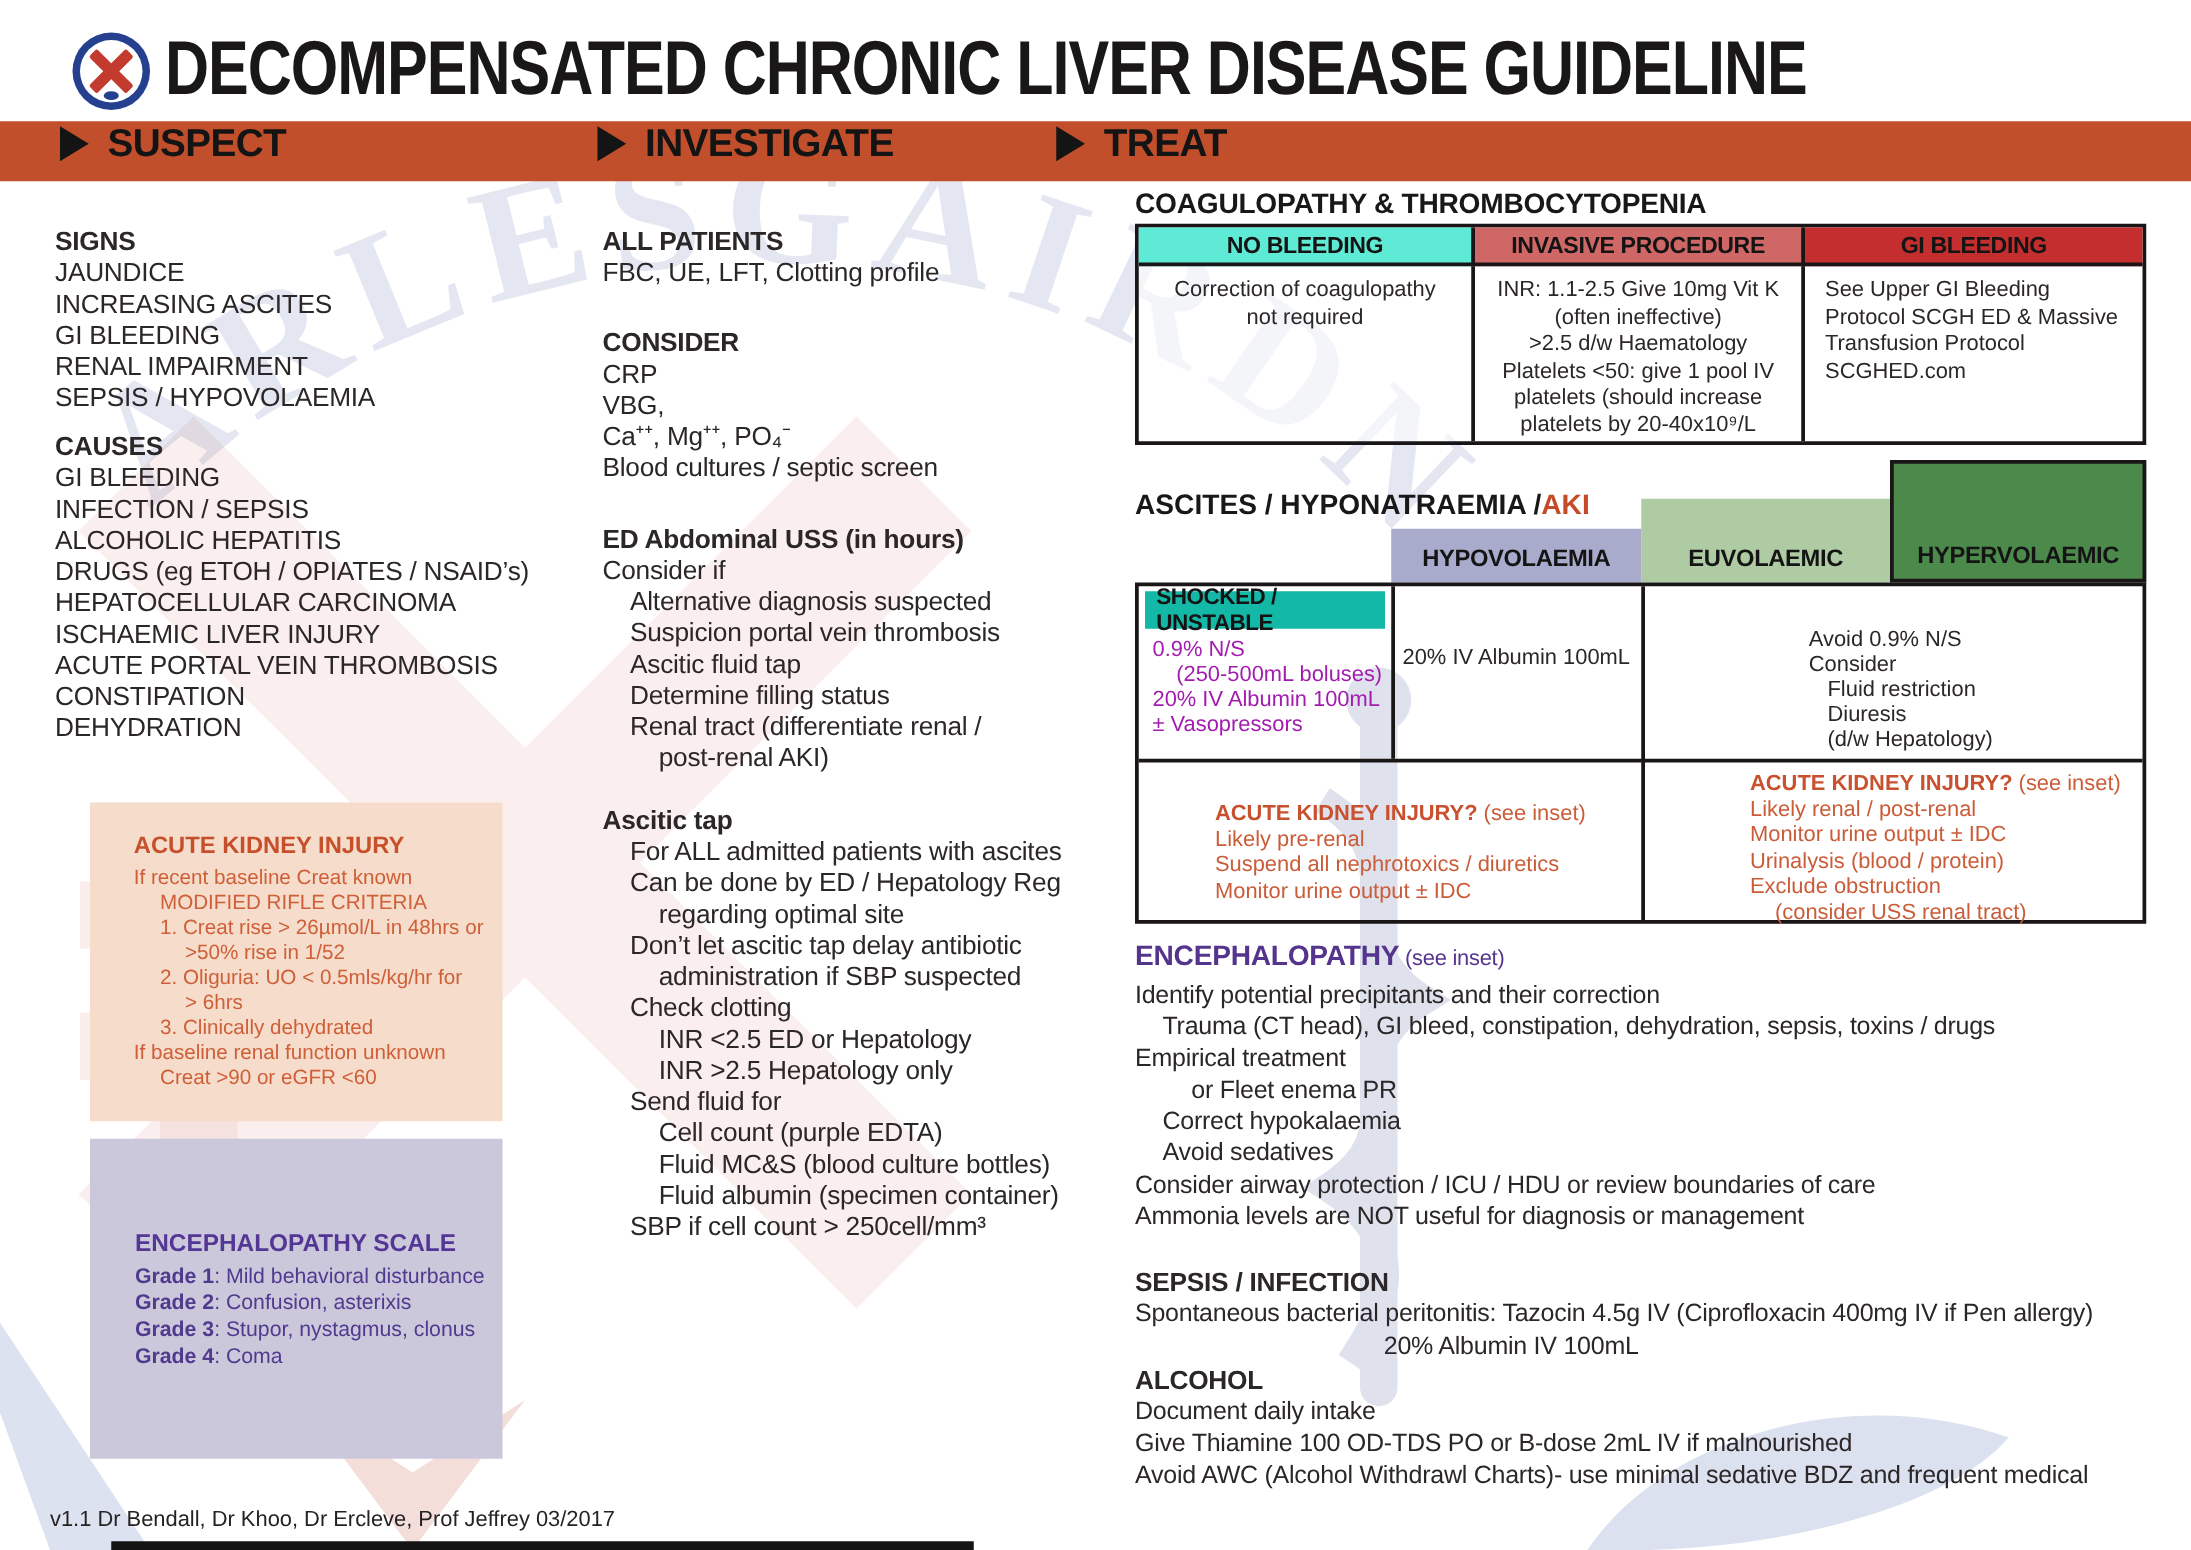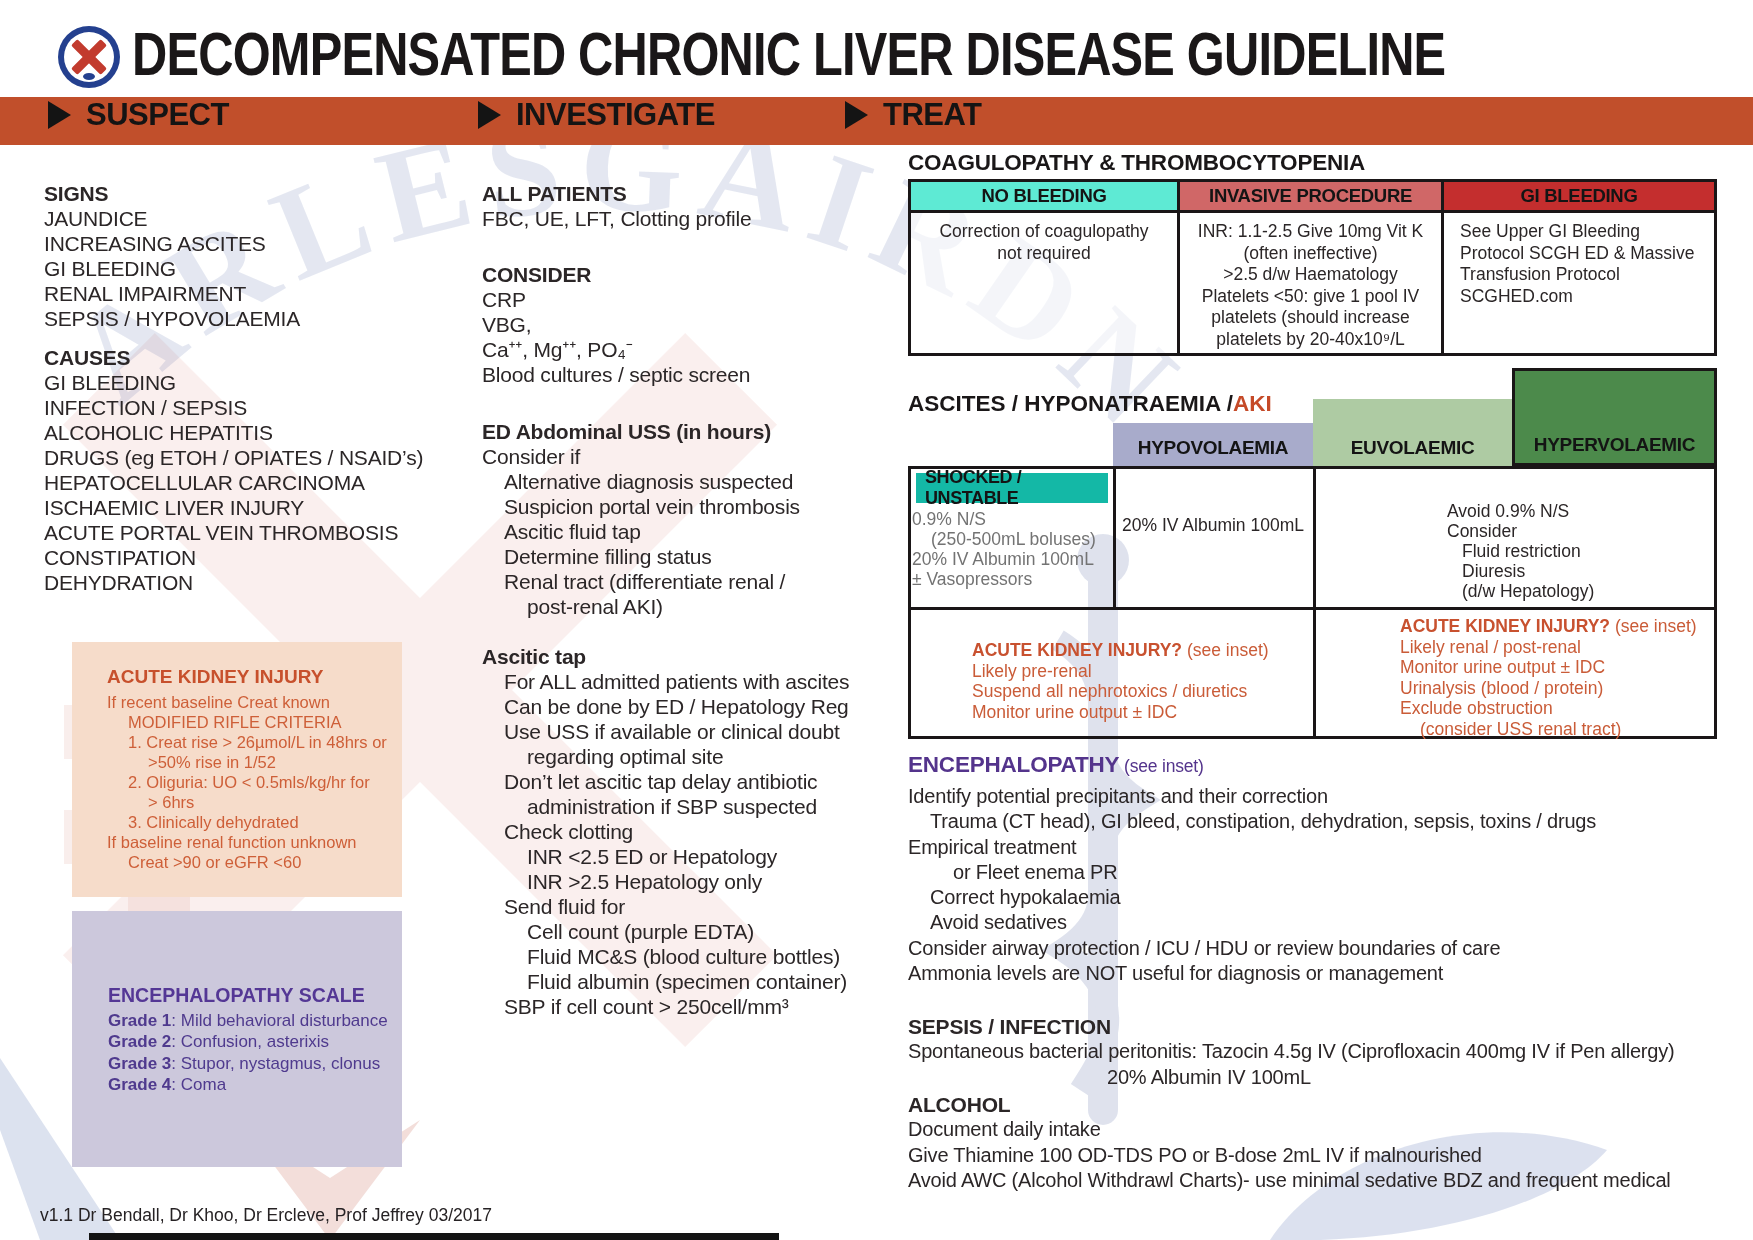"0.9% N/S" #shocked-cell { color: #737373 -> #a21caf; left: 1px -> 11px }
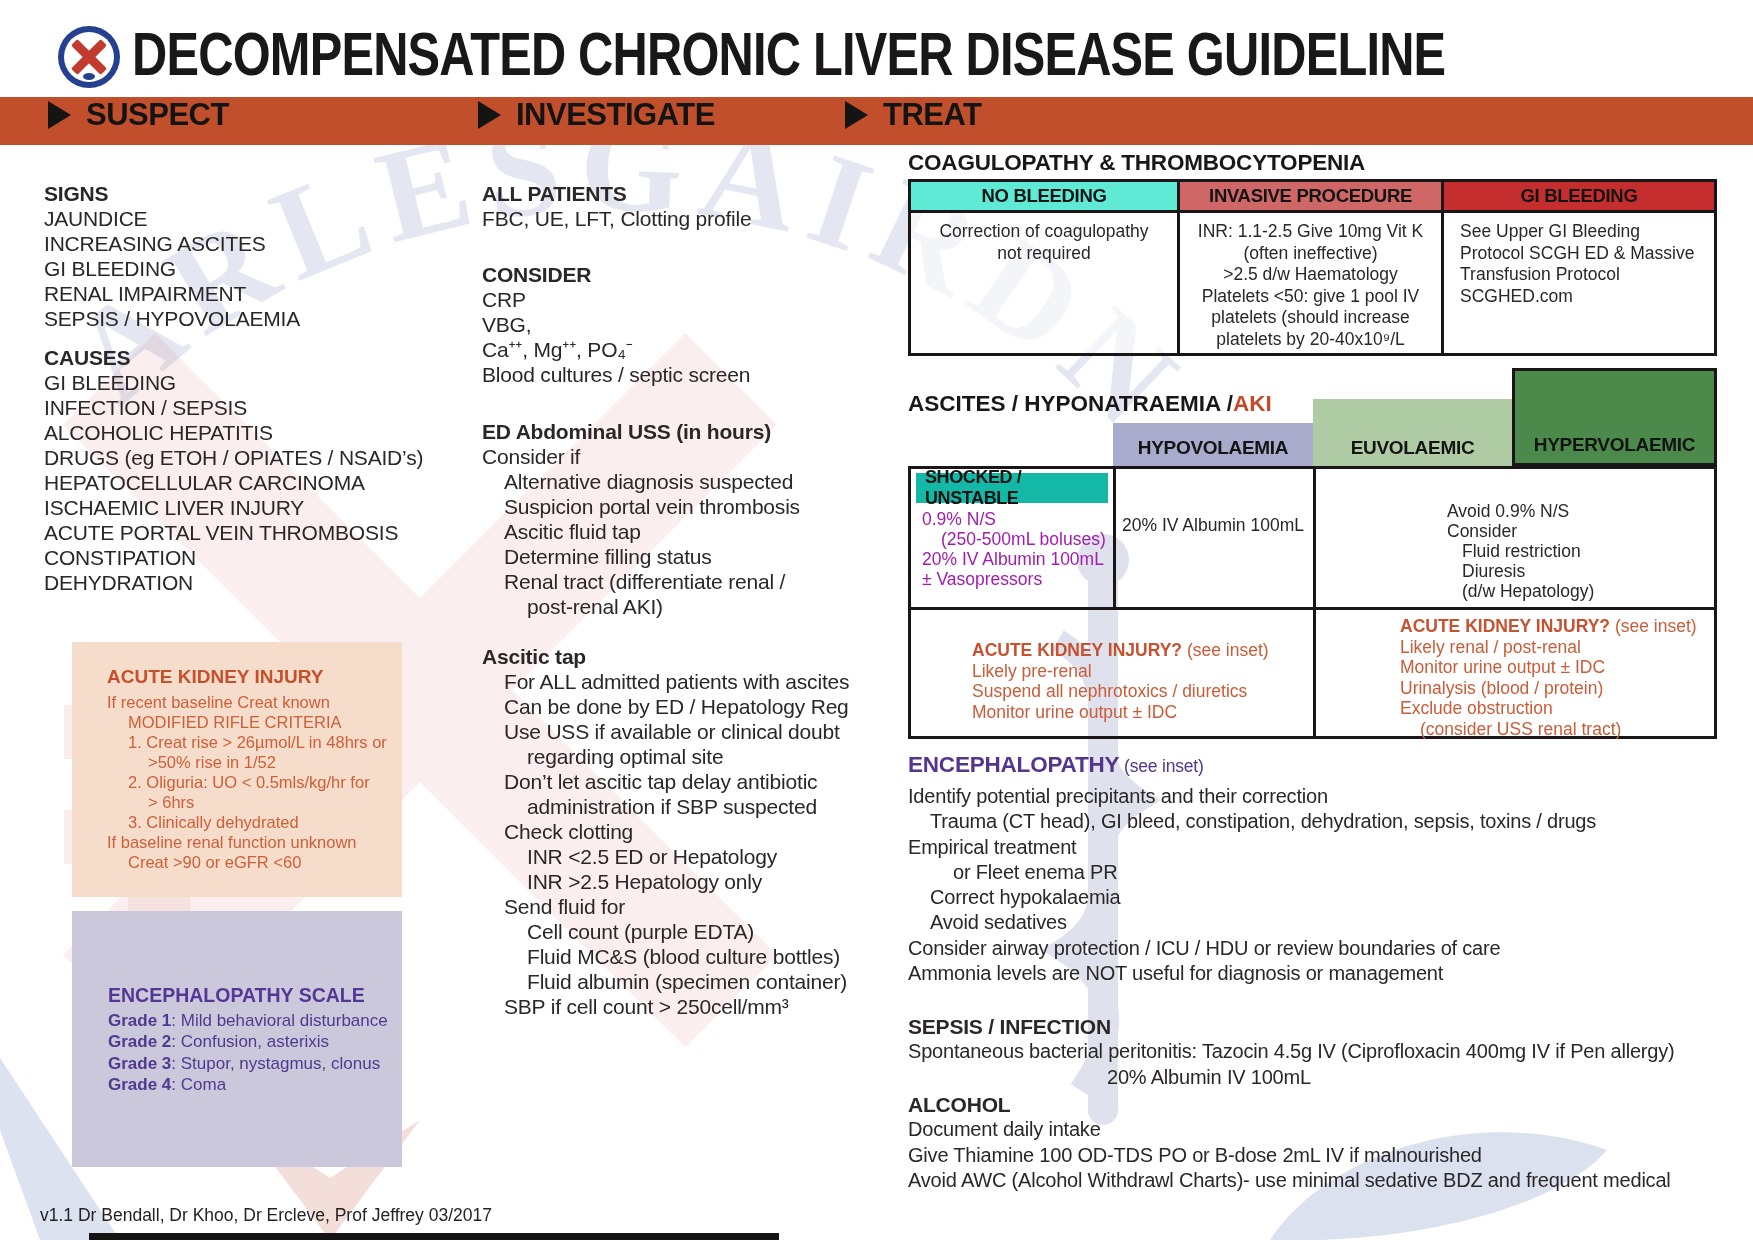"Use USS if available or" div.ln { html: <div>Use USS if available or clinical doubt</div> -> none }
